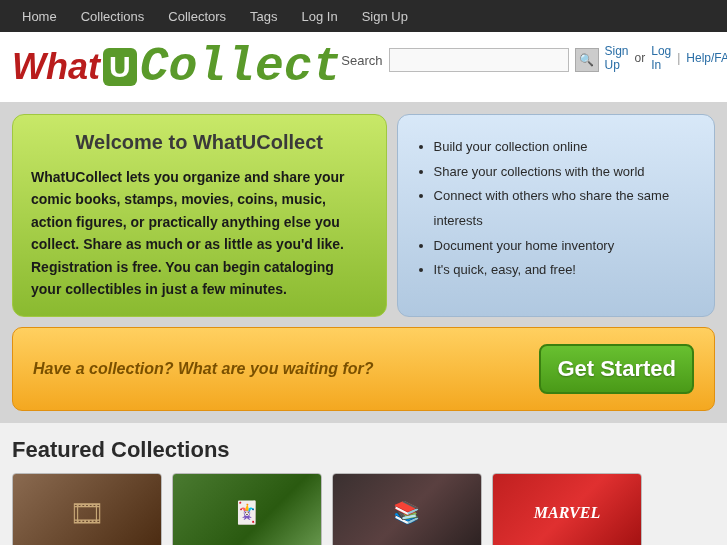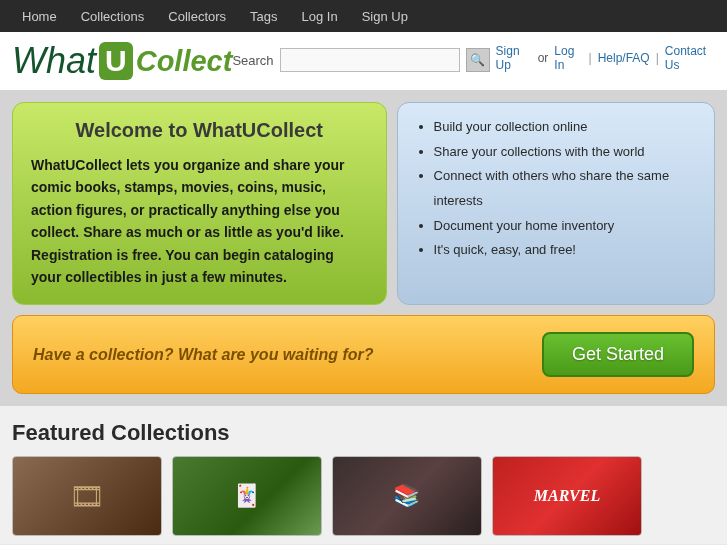"What" .logo-what { color: #14532d -> #b91c1c; font-weight: normal -> bold }
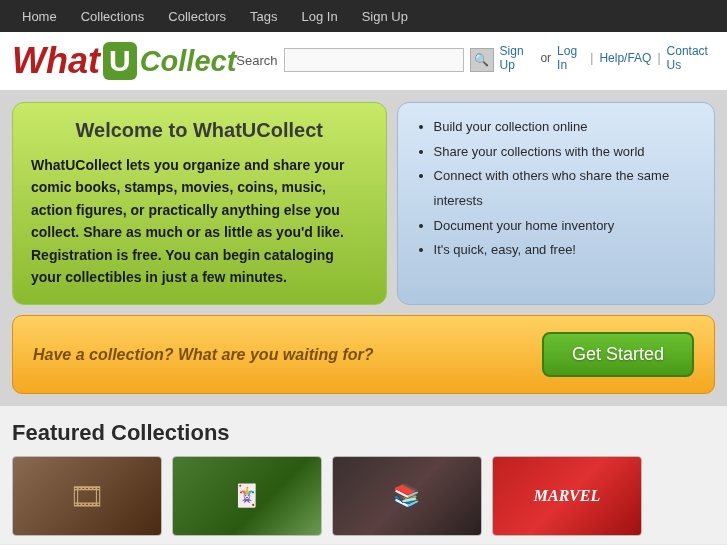"Collect" .logo-collect { font-family: none -> Liberation Mono, monospace; font-size: 29px -> 48px }
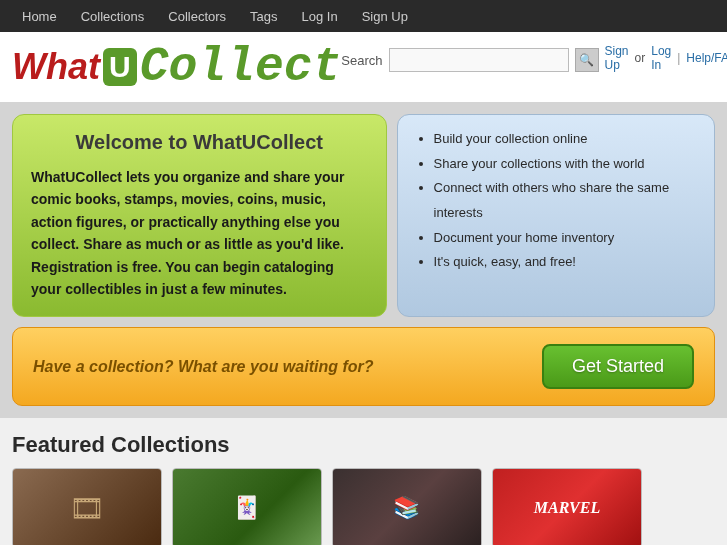"Build your collection online" #features-box { padding: 12px 18px -> 20px 18px }
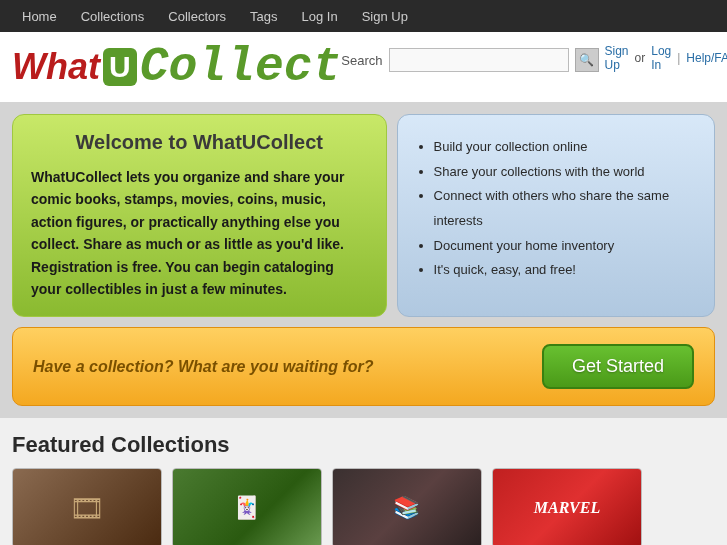"Get Started" #cta-btn { font-size: 18px -> 22px; font-weight: normal -> bold; padding: 10px 28px -> 10px 16px }
